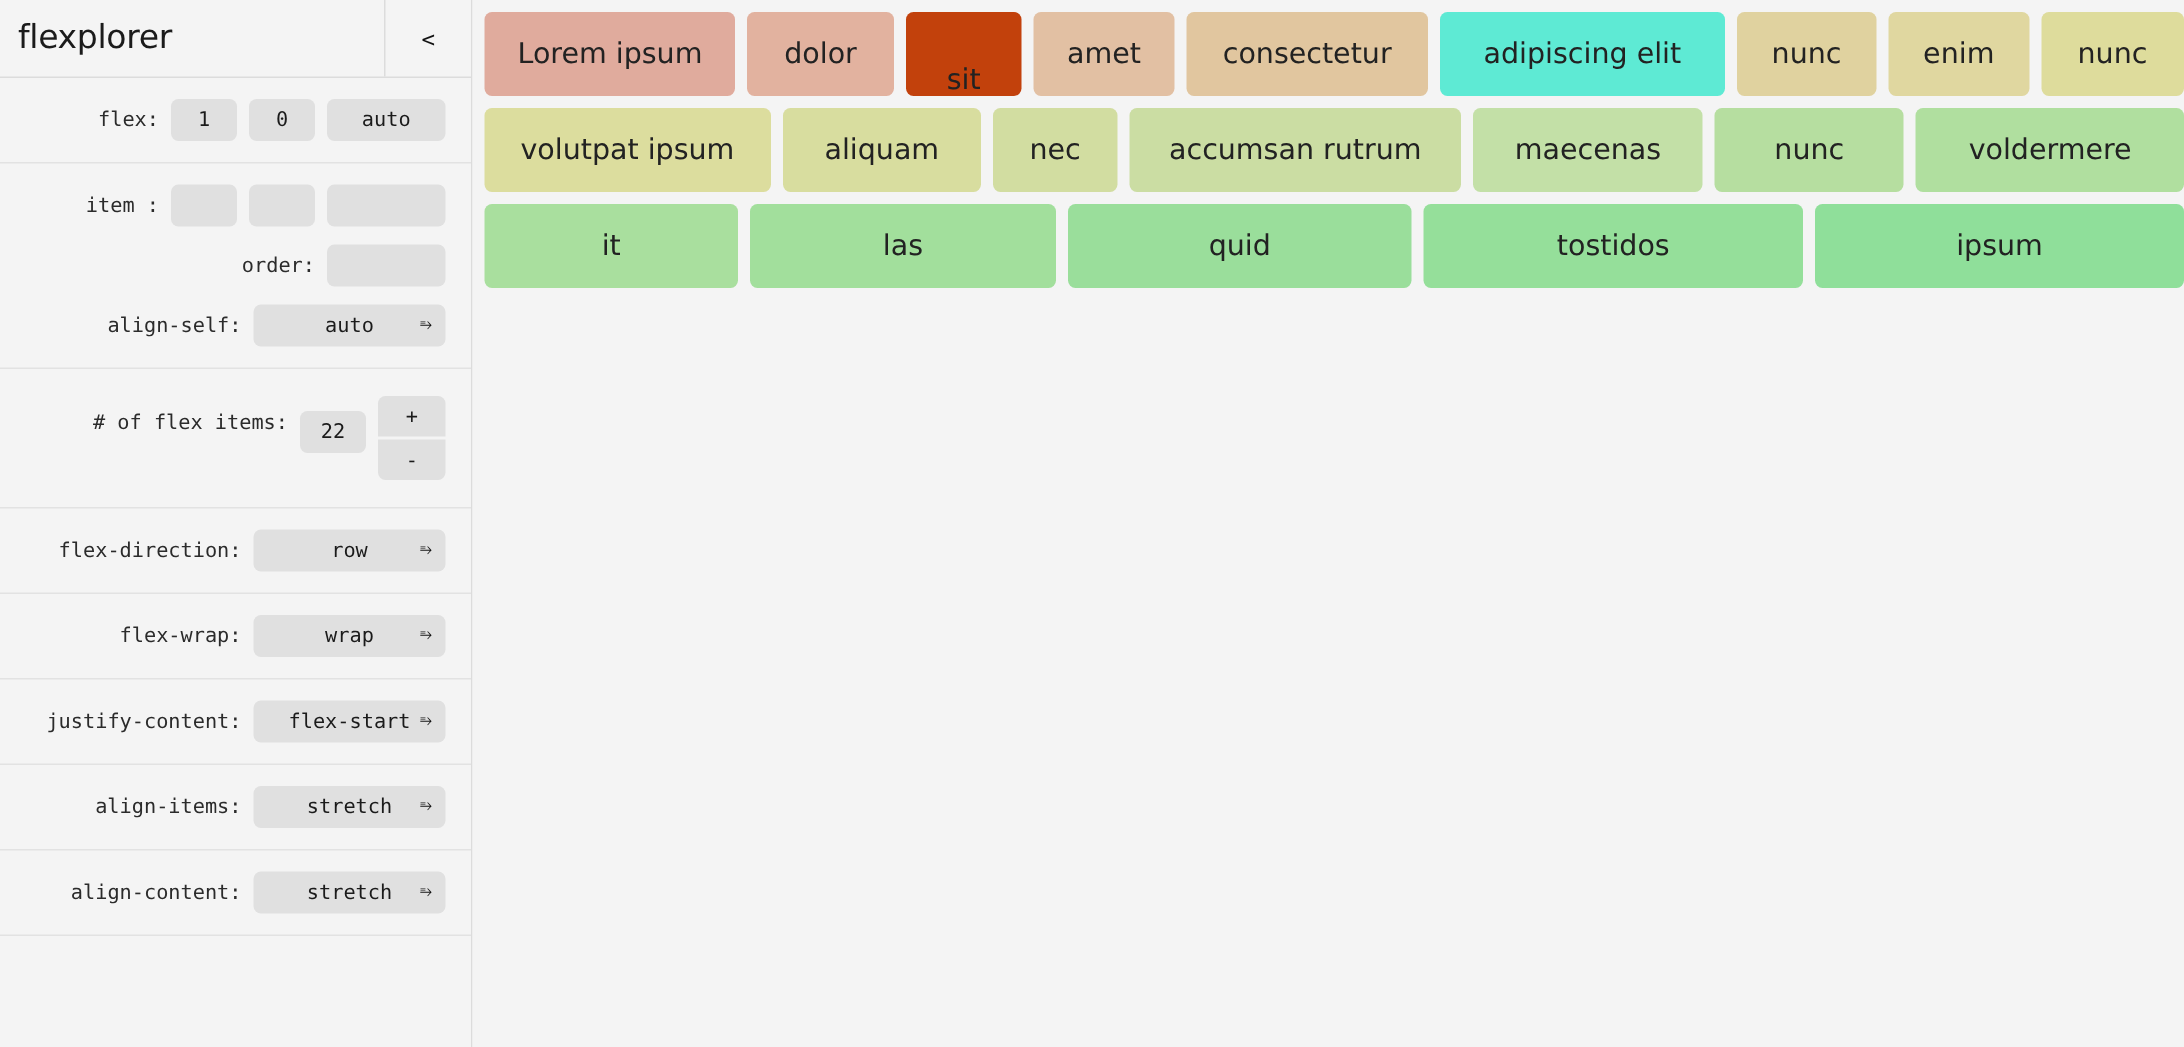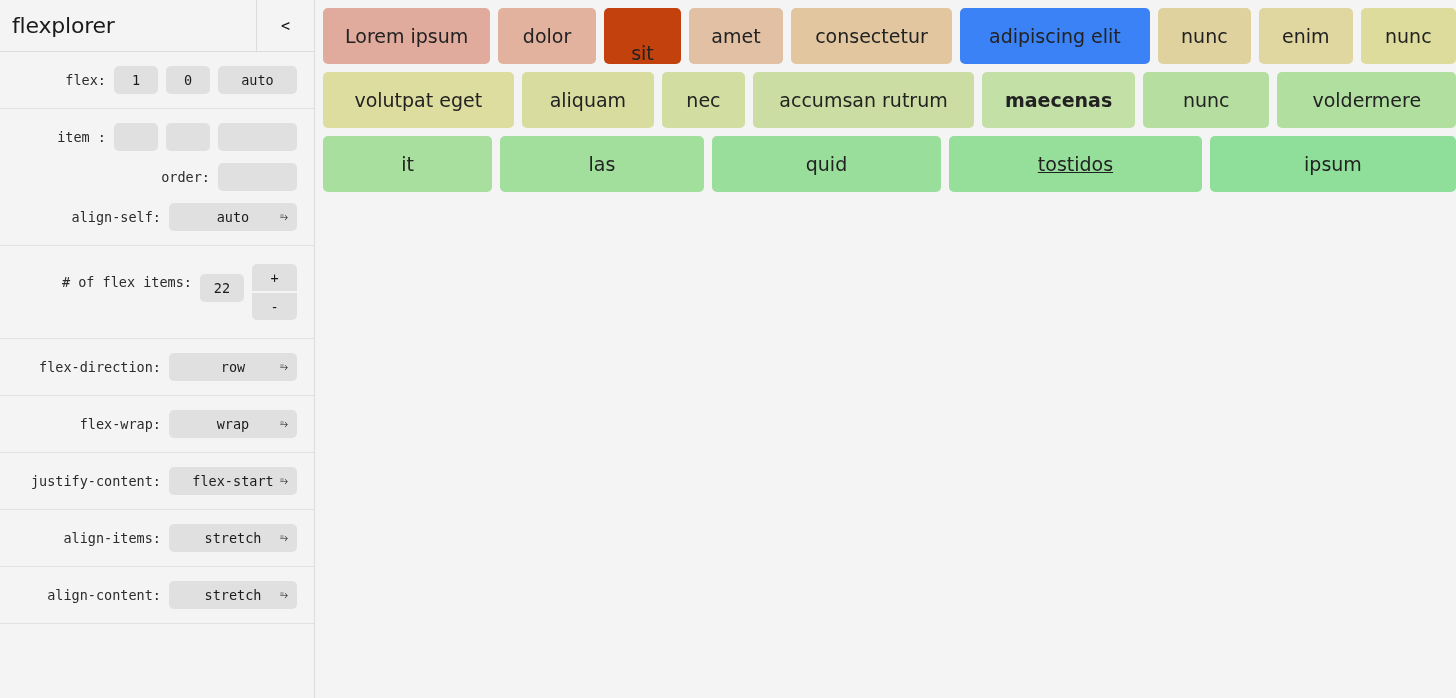"adipiscing elit" div.flex-item { background: #3b82f6 -> #5eead4 }
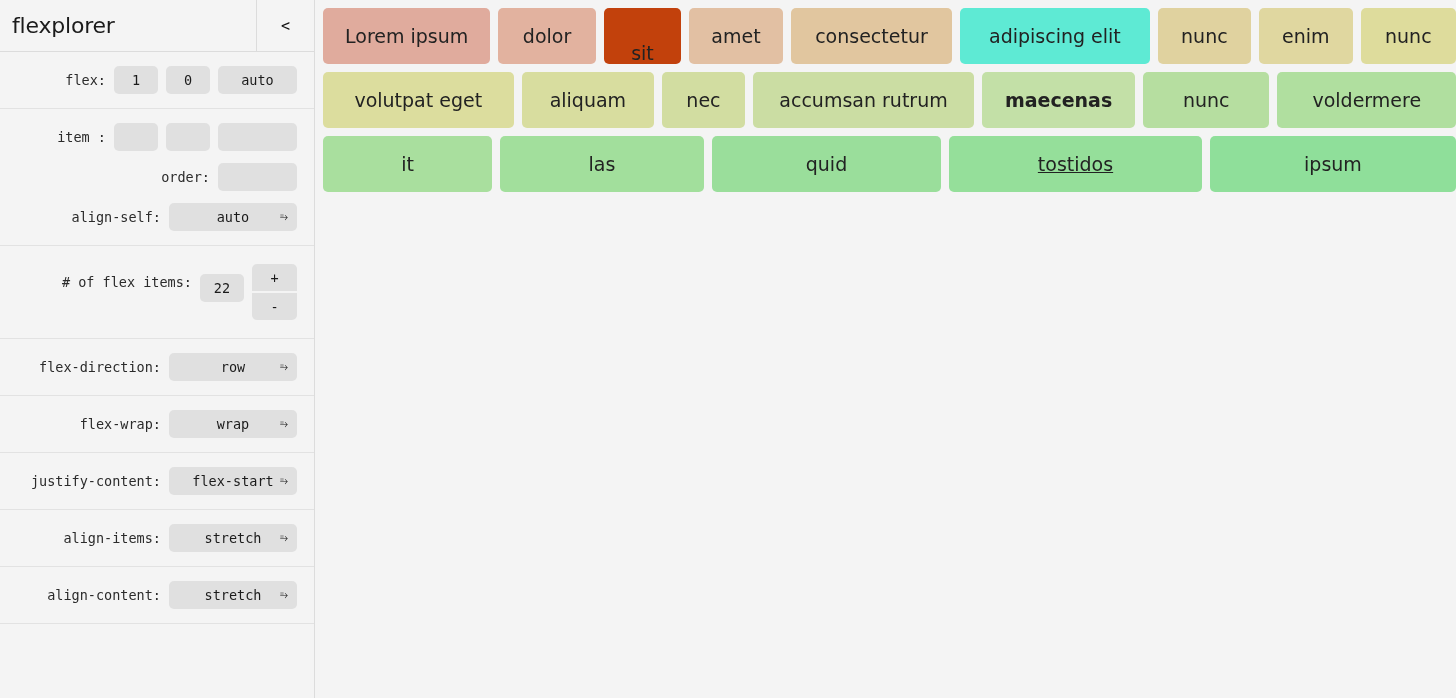"volutpat eget" span { text: eget -> ipsum }
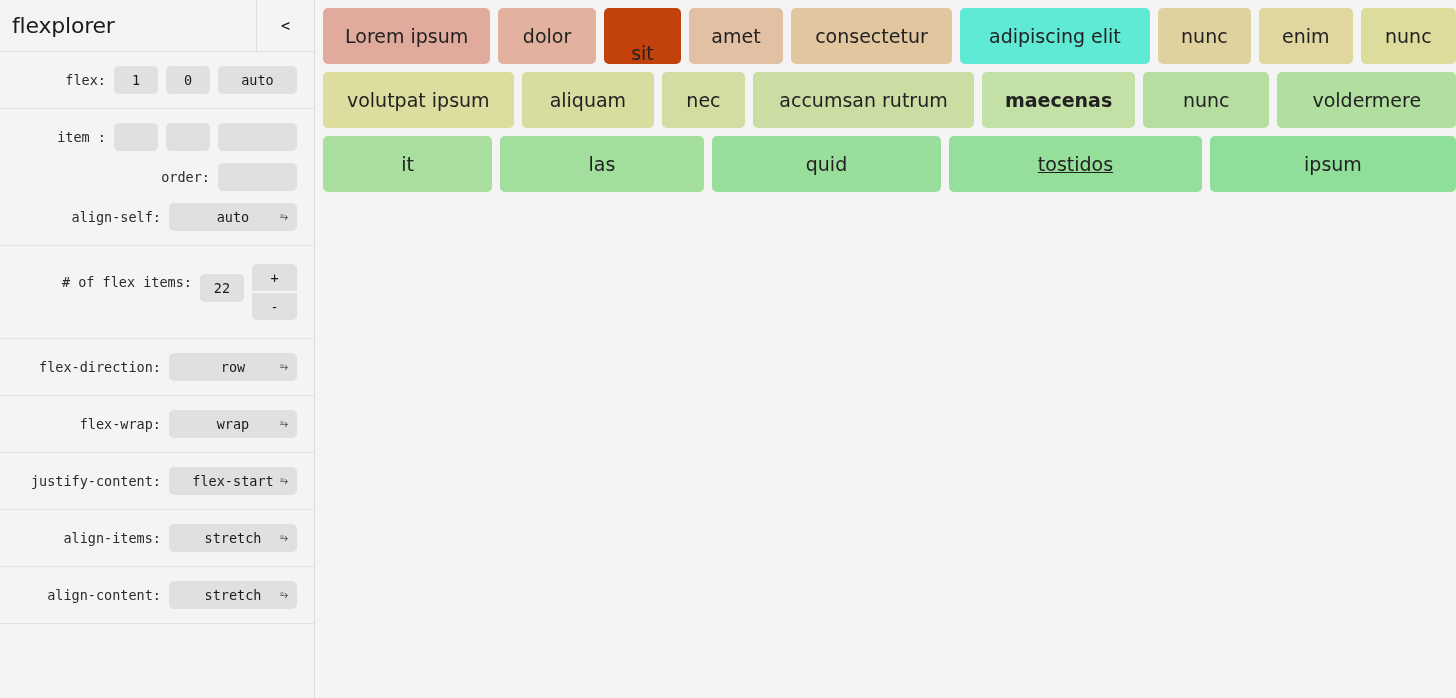"maecenas" div.flex-item { font-weight: bold -> none }
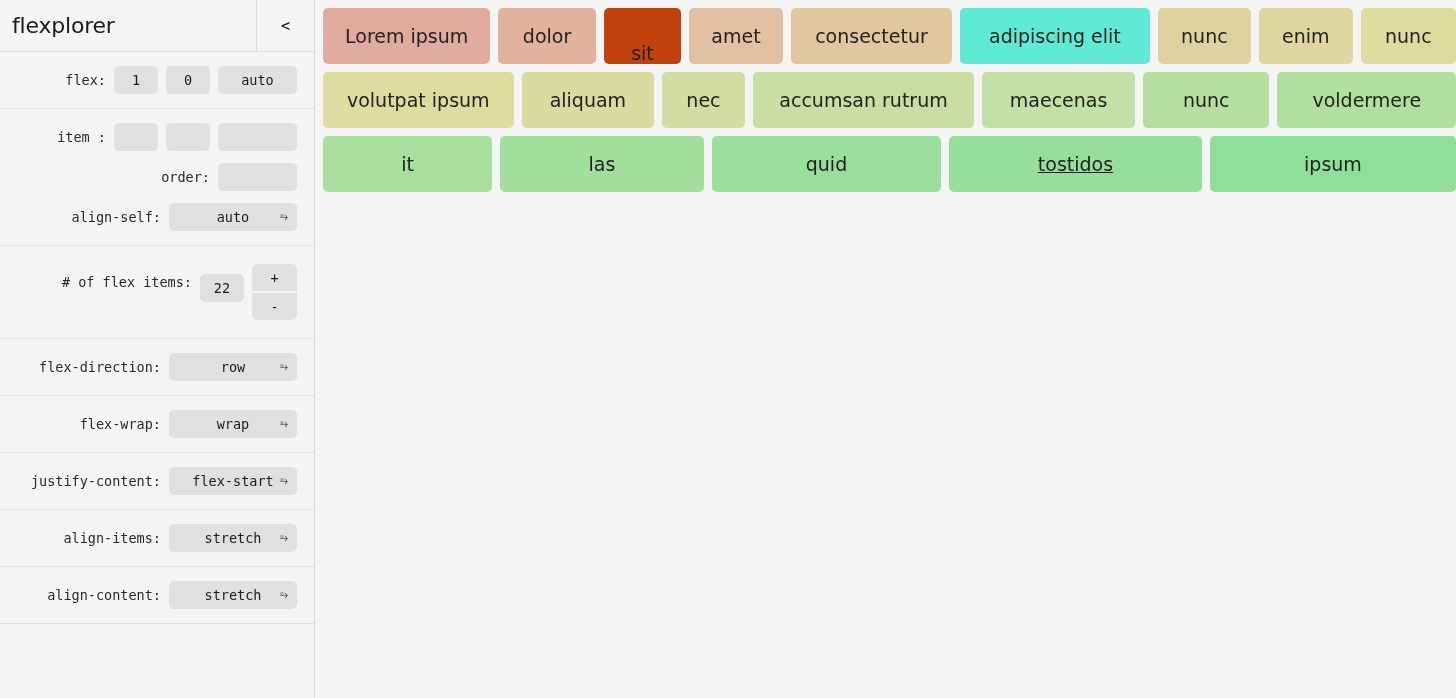"tostidos" div.flex-item { text-decoration: underline -> none }
